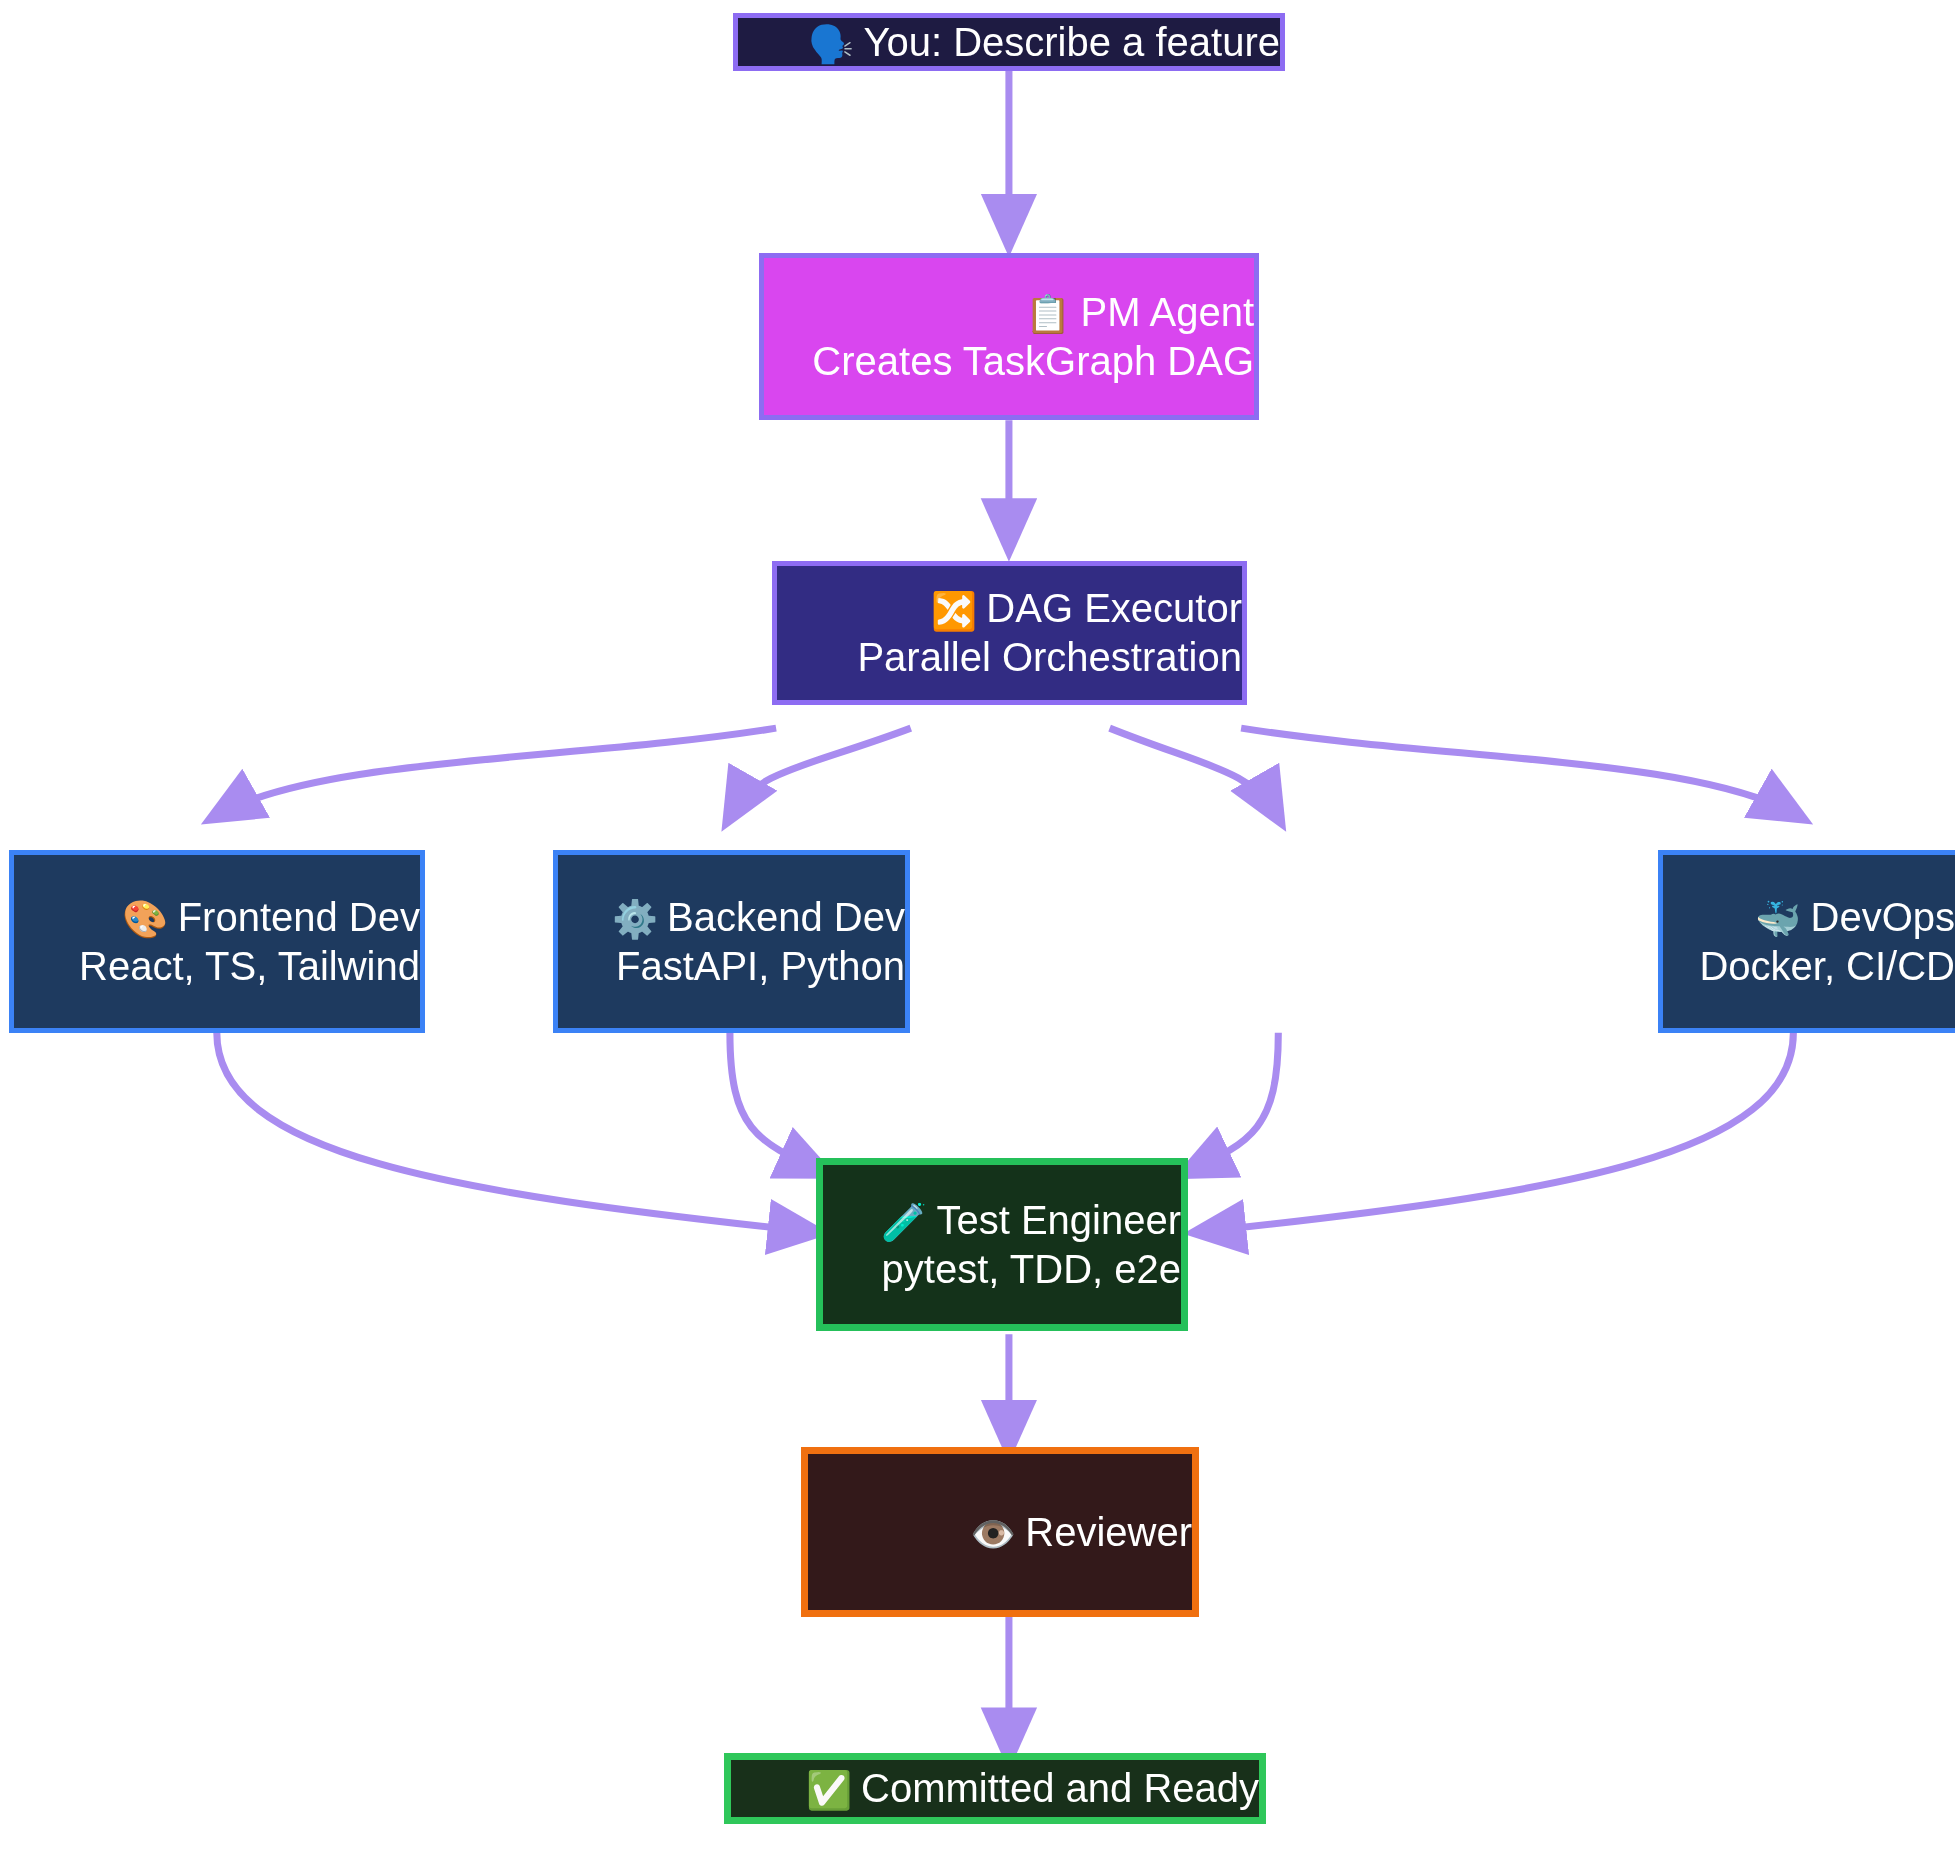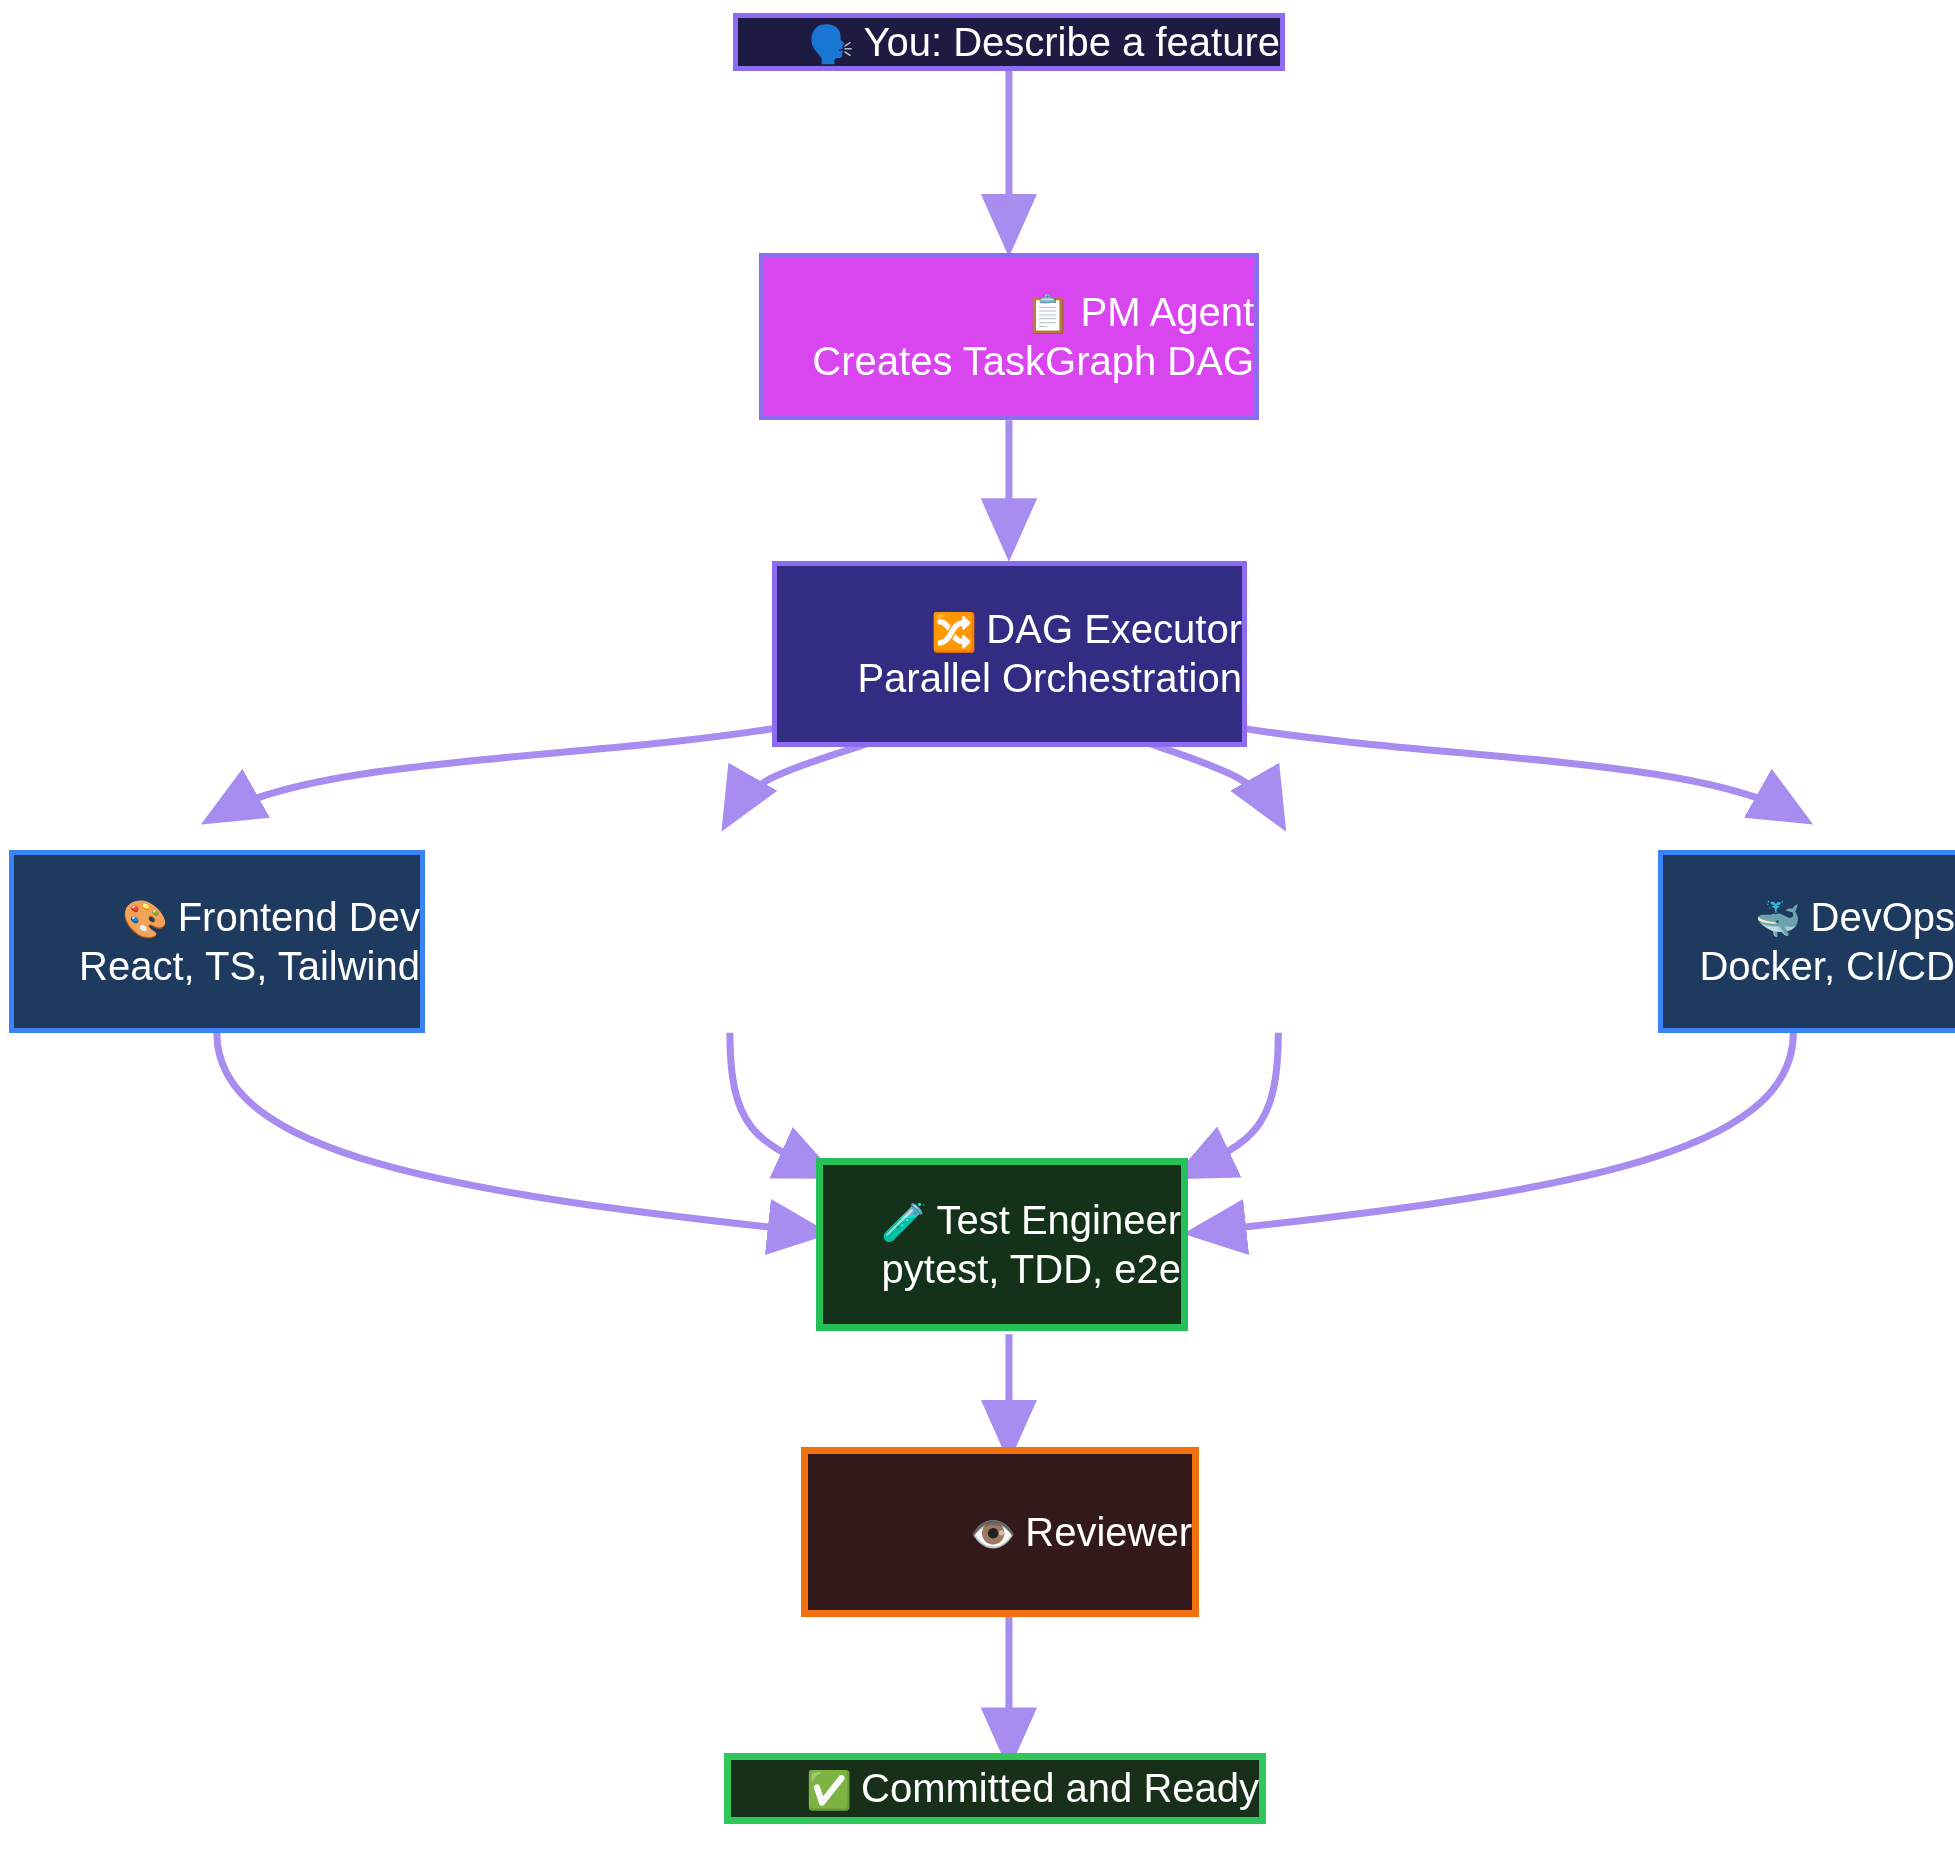"🔀 DAG Executor" div.node { height: 186px -> 144px }
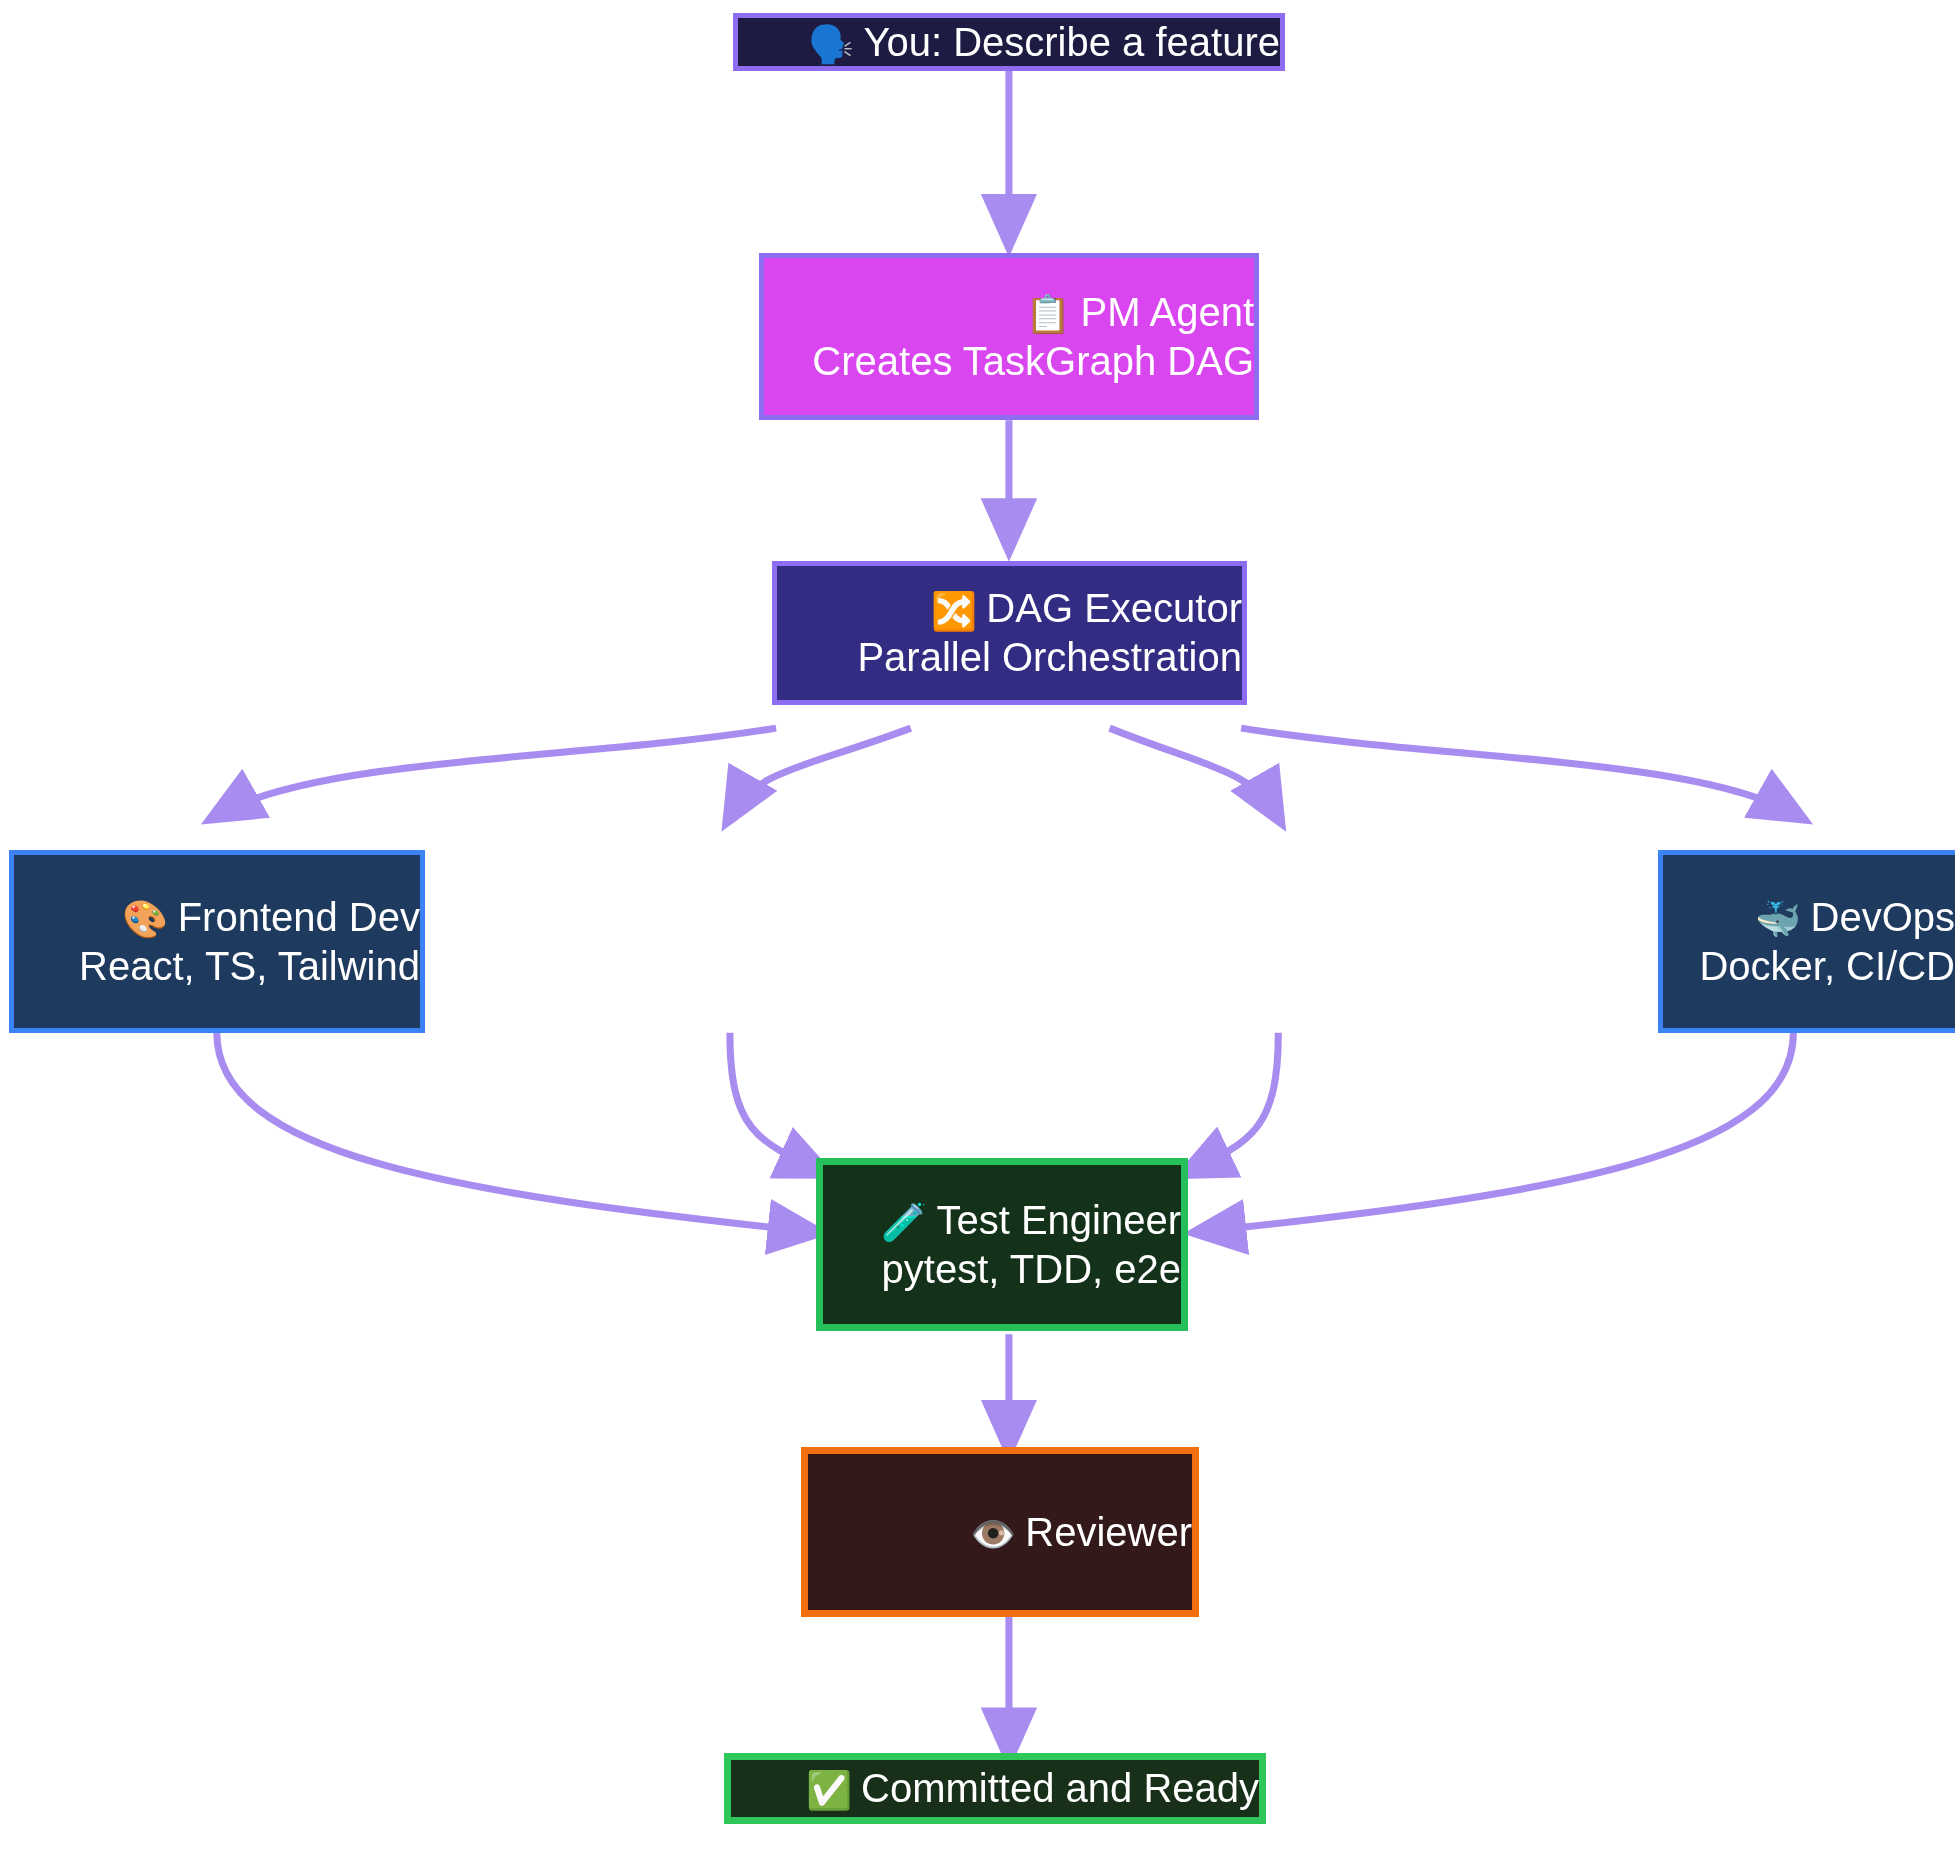"⚙️ Backend Dev" div.node { html: none -> <div> <span> <span>⚙️</span><span>Backend Dev</span> </span> <span>FastAPI, Python</span> </div> }
